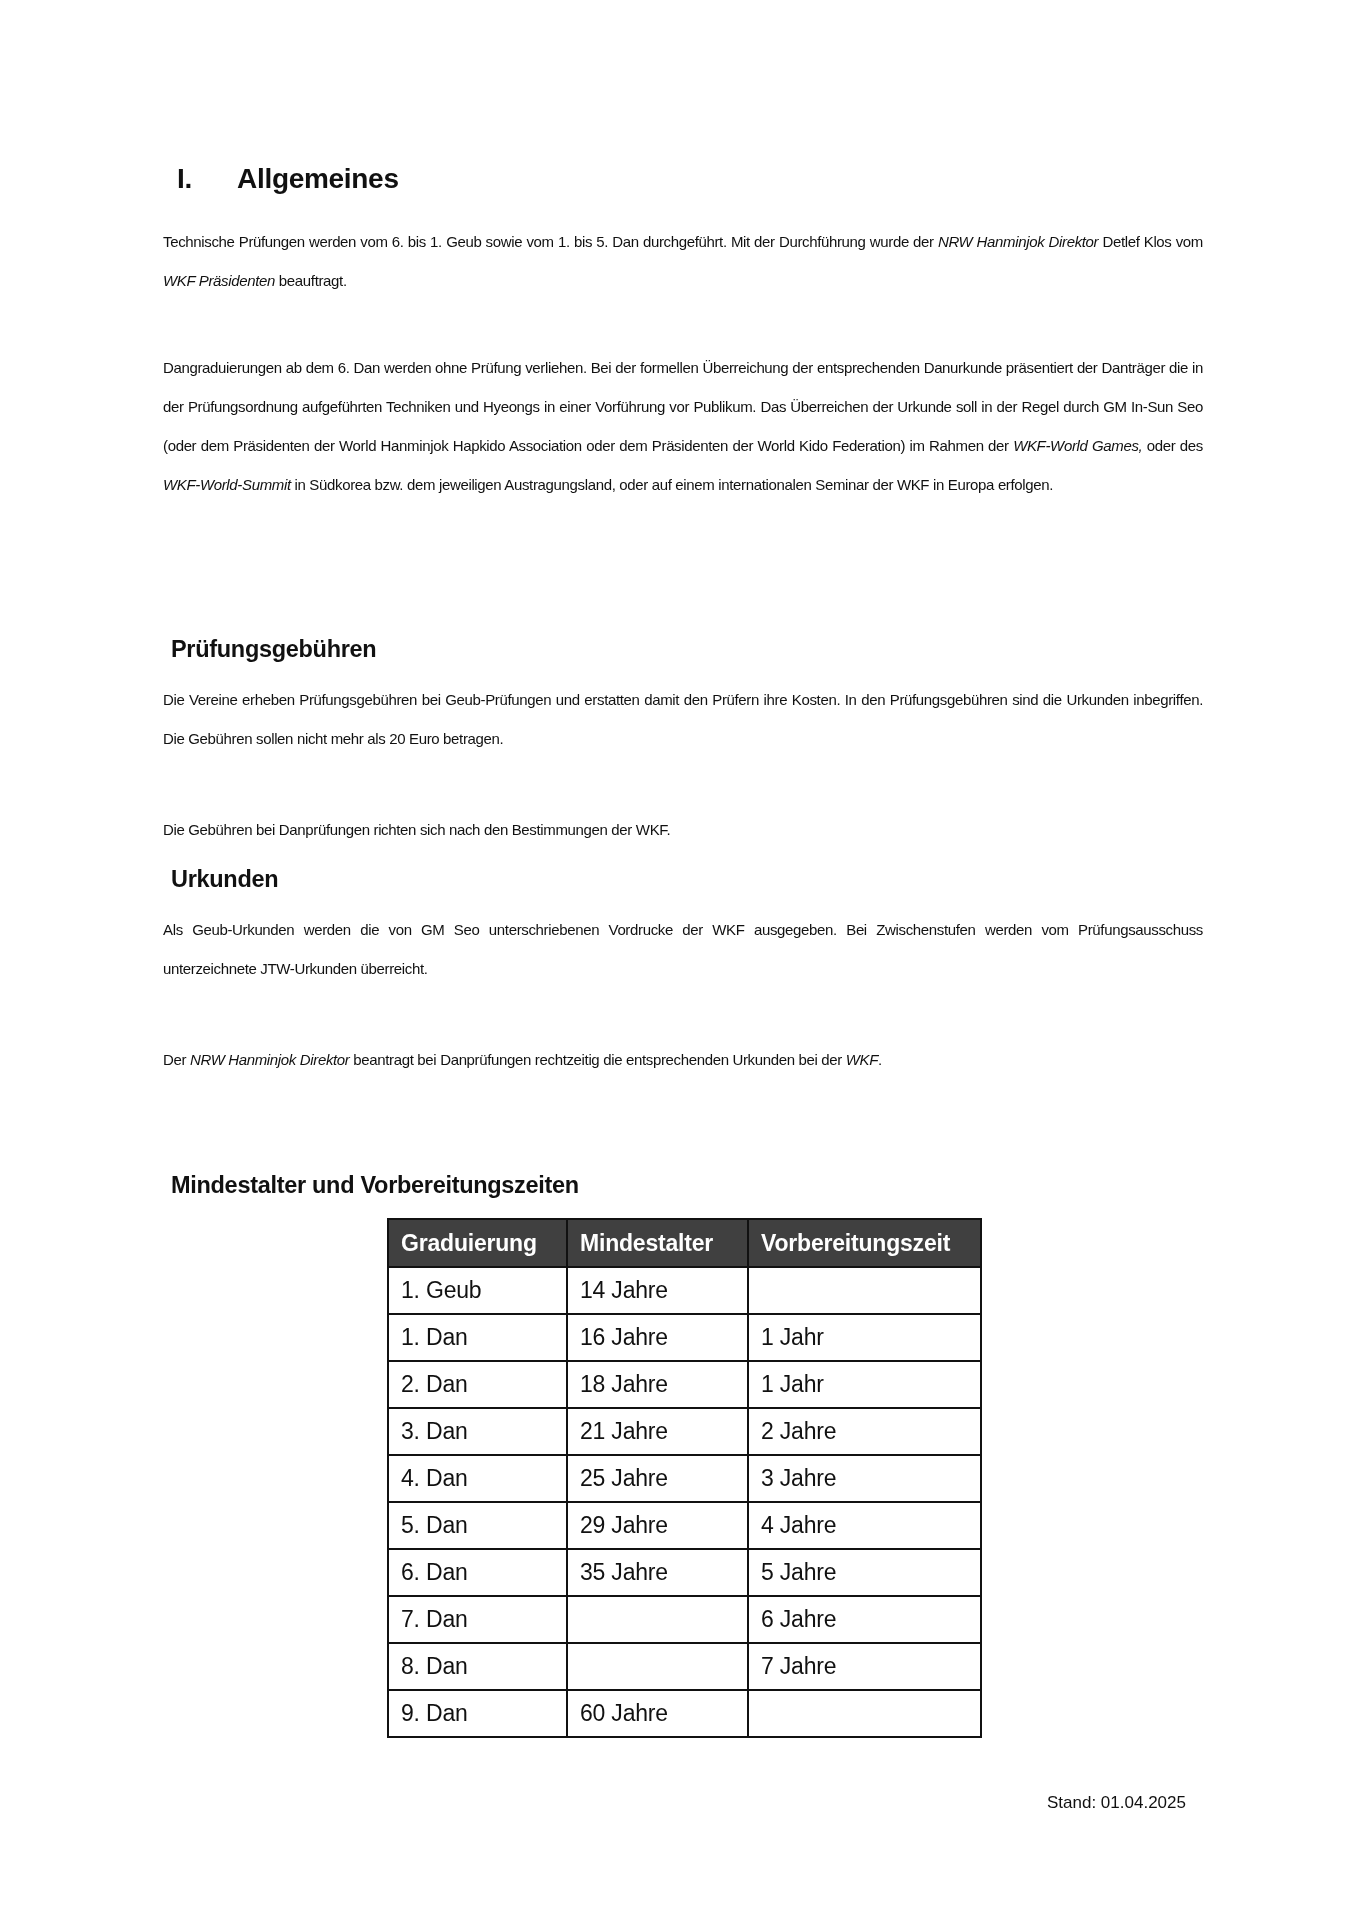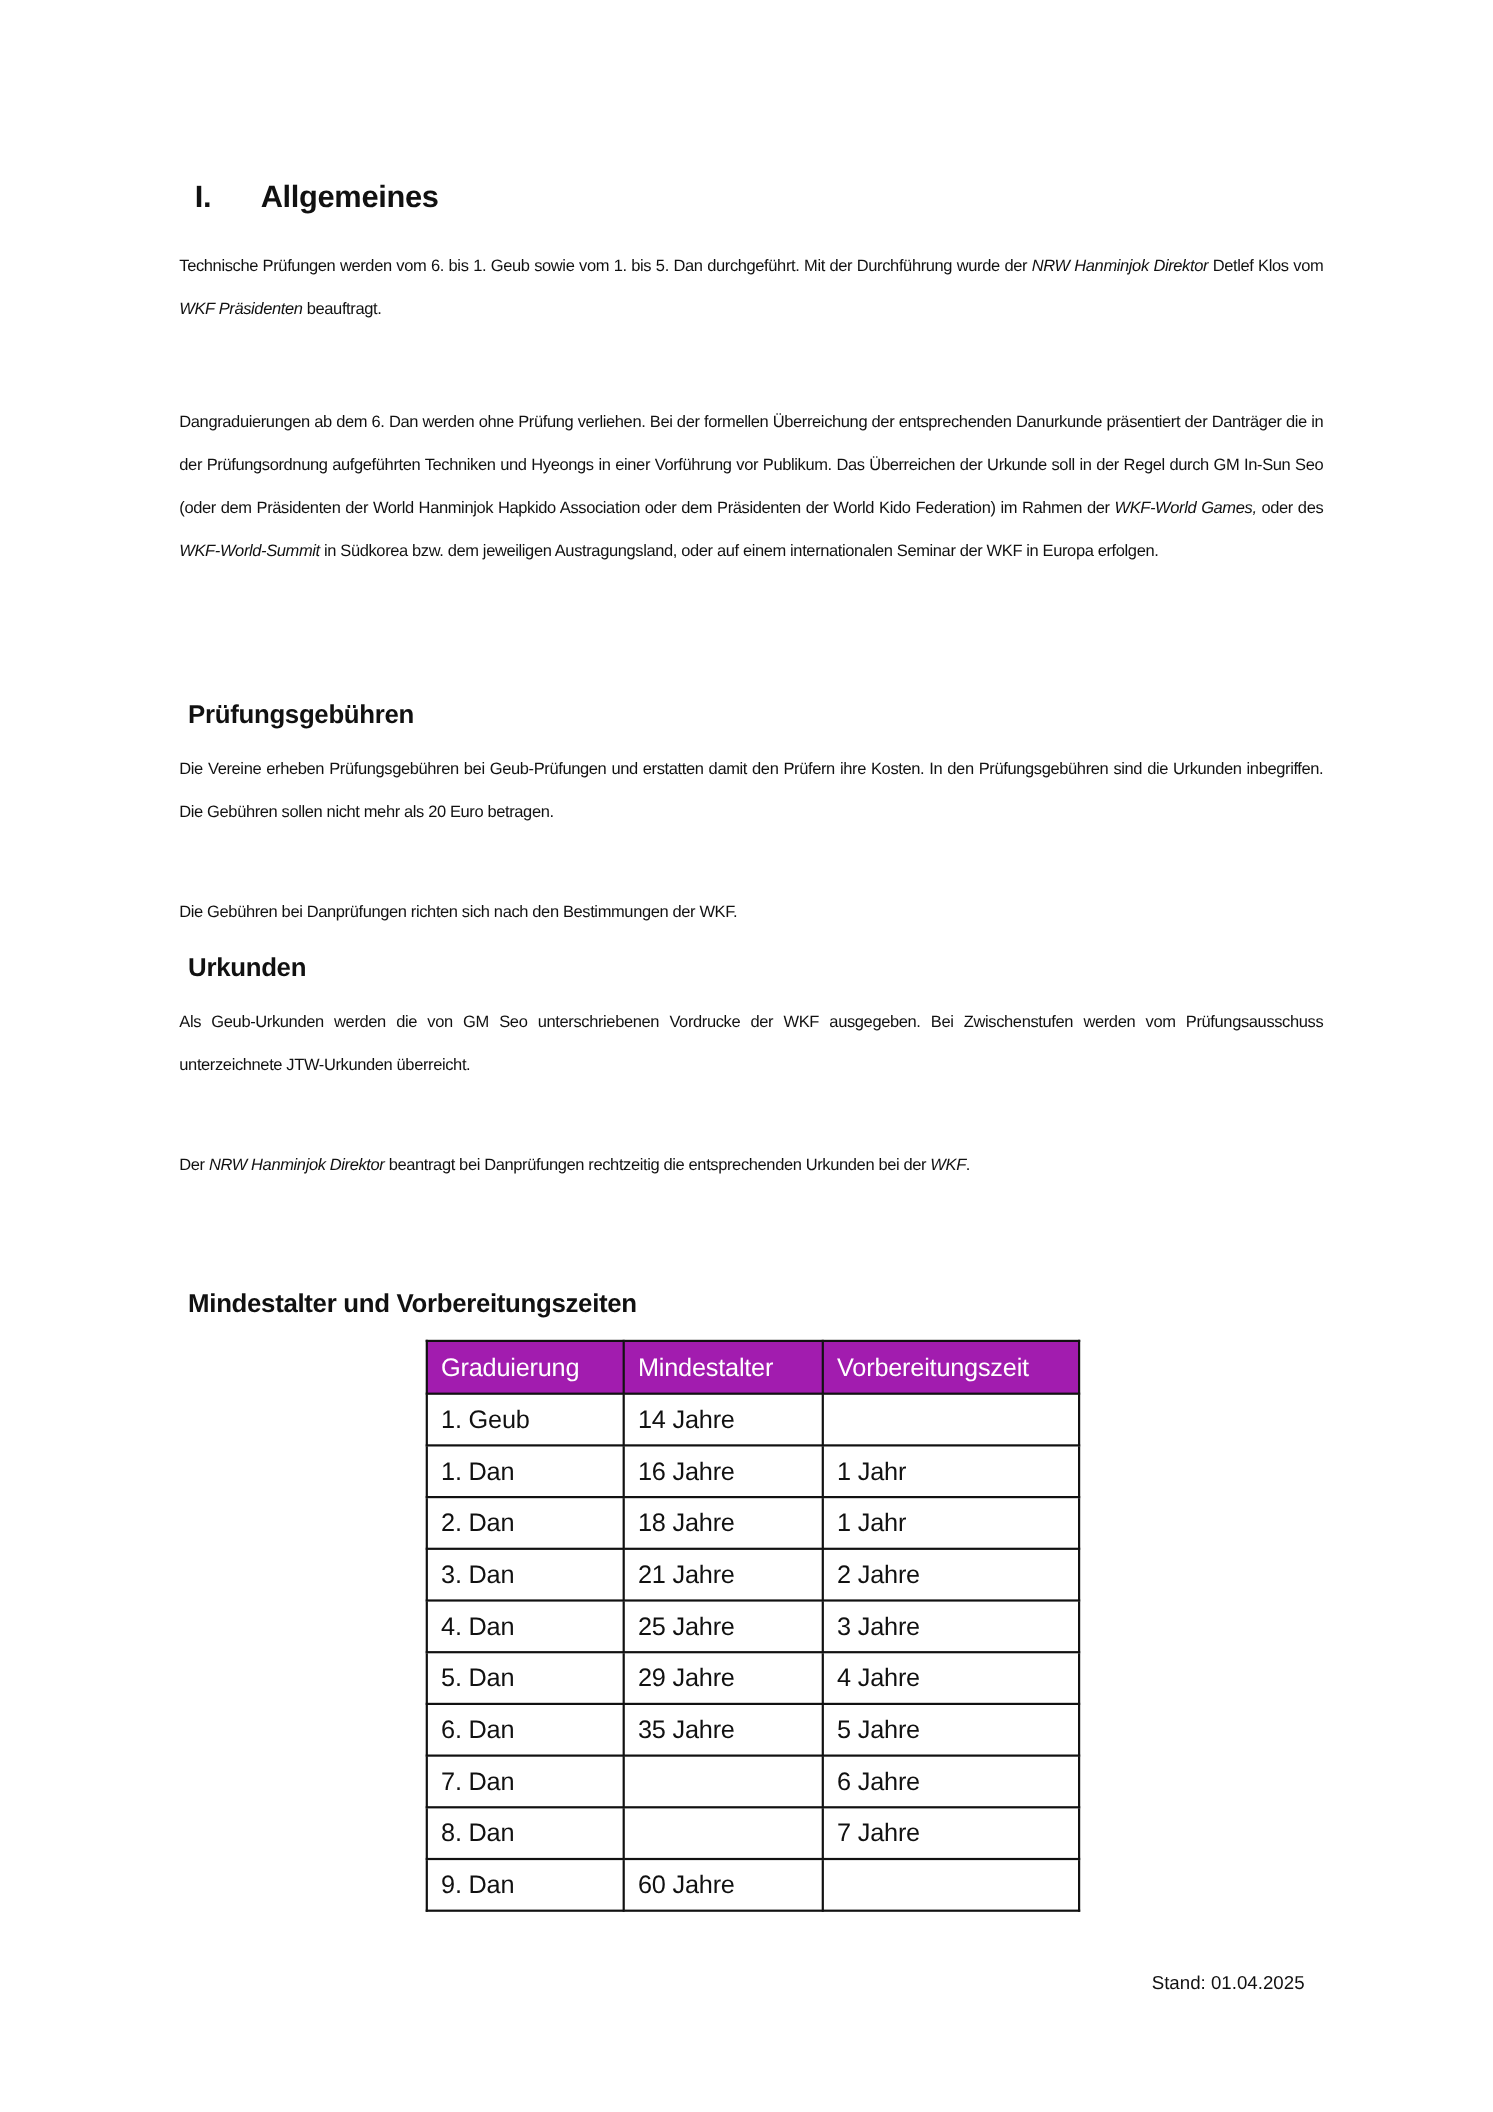"Dangraduierungen ab dem 6. Dan" div.p { top: 364px -> 348px }
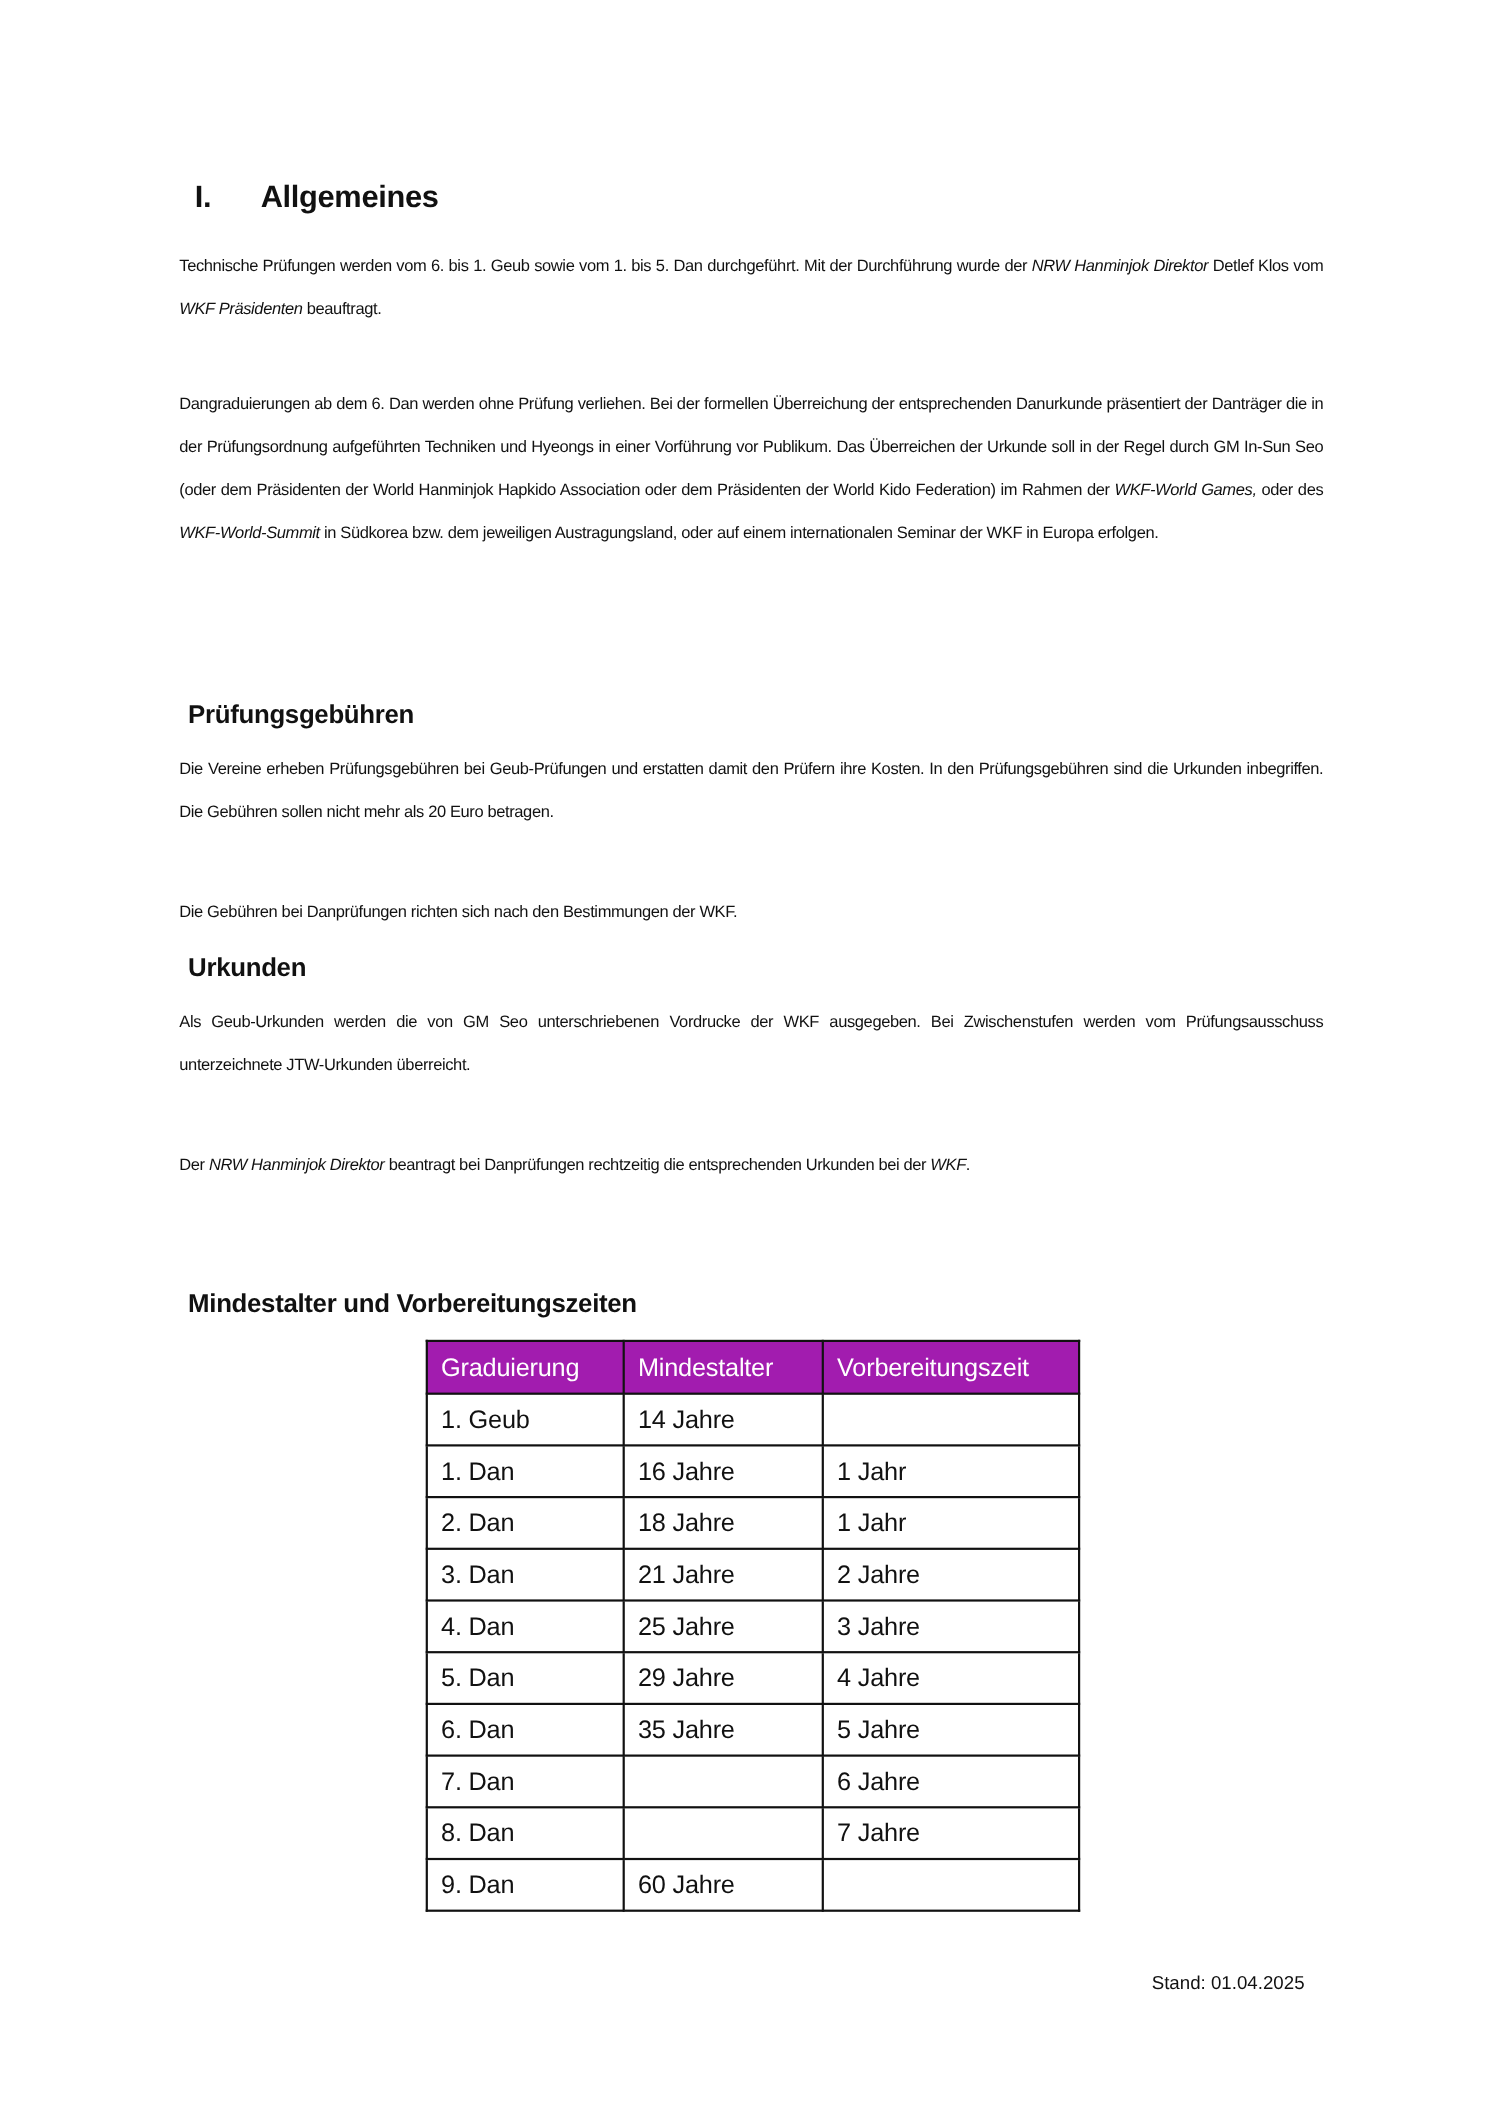"Graduierung" table.grades th { background: #a21caf -> #404040; font-weight: normal -> bold }
